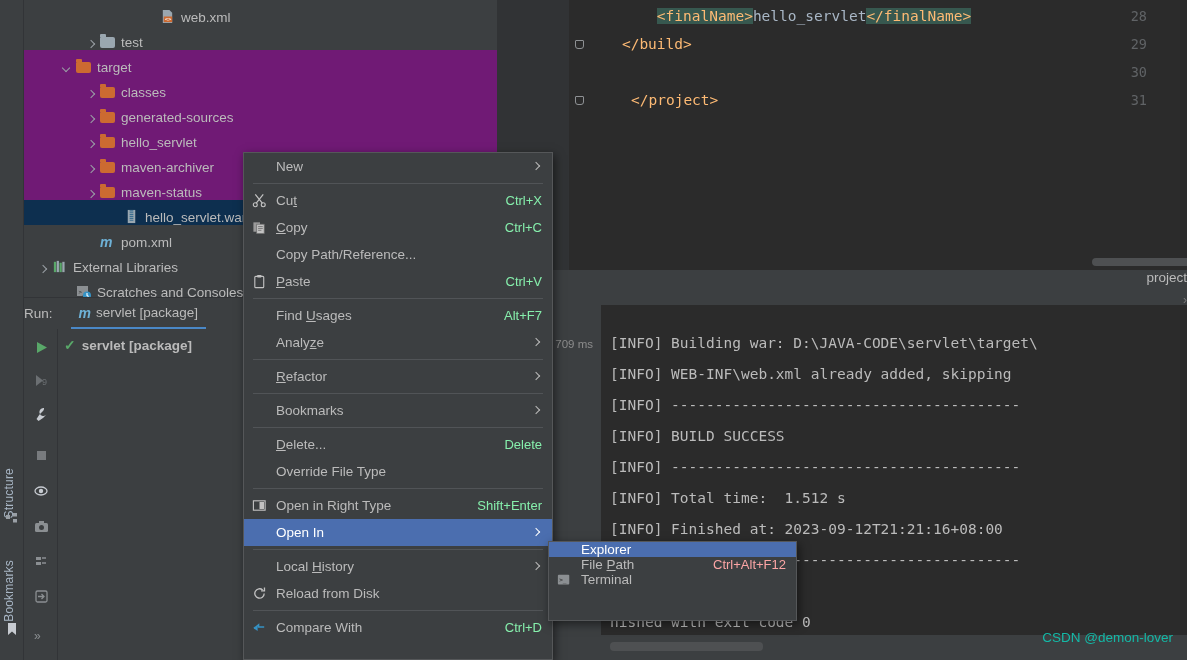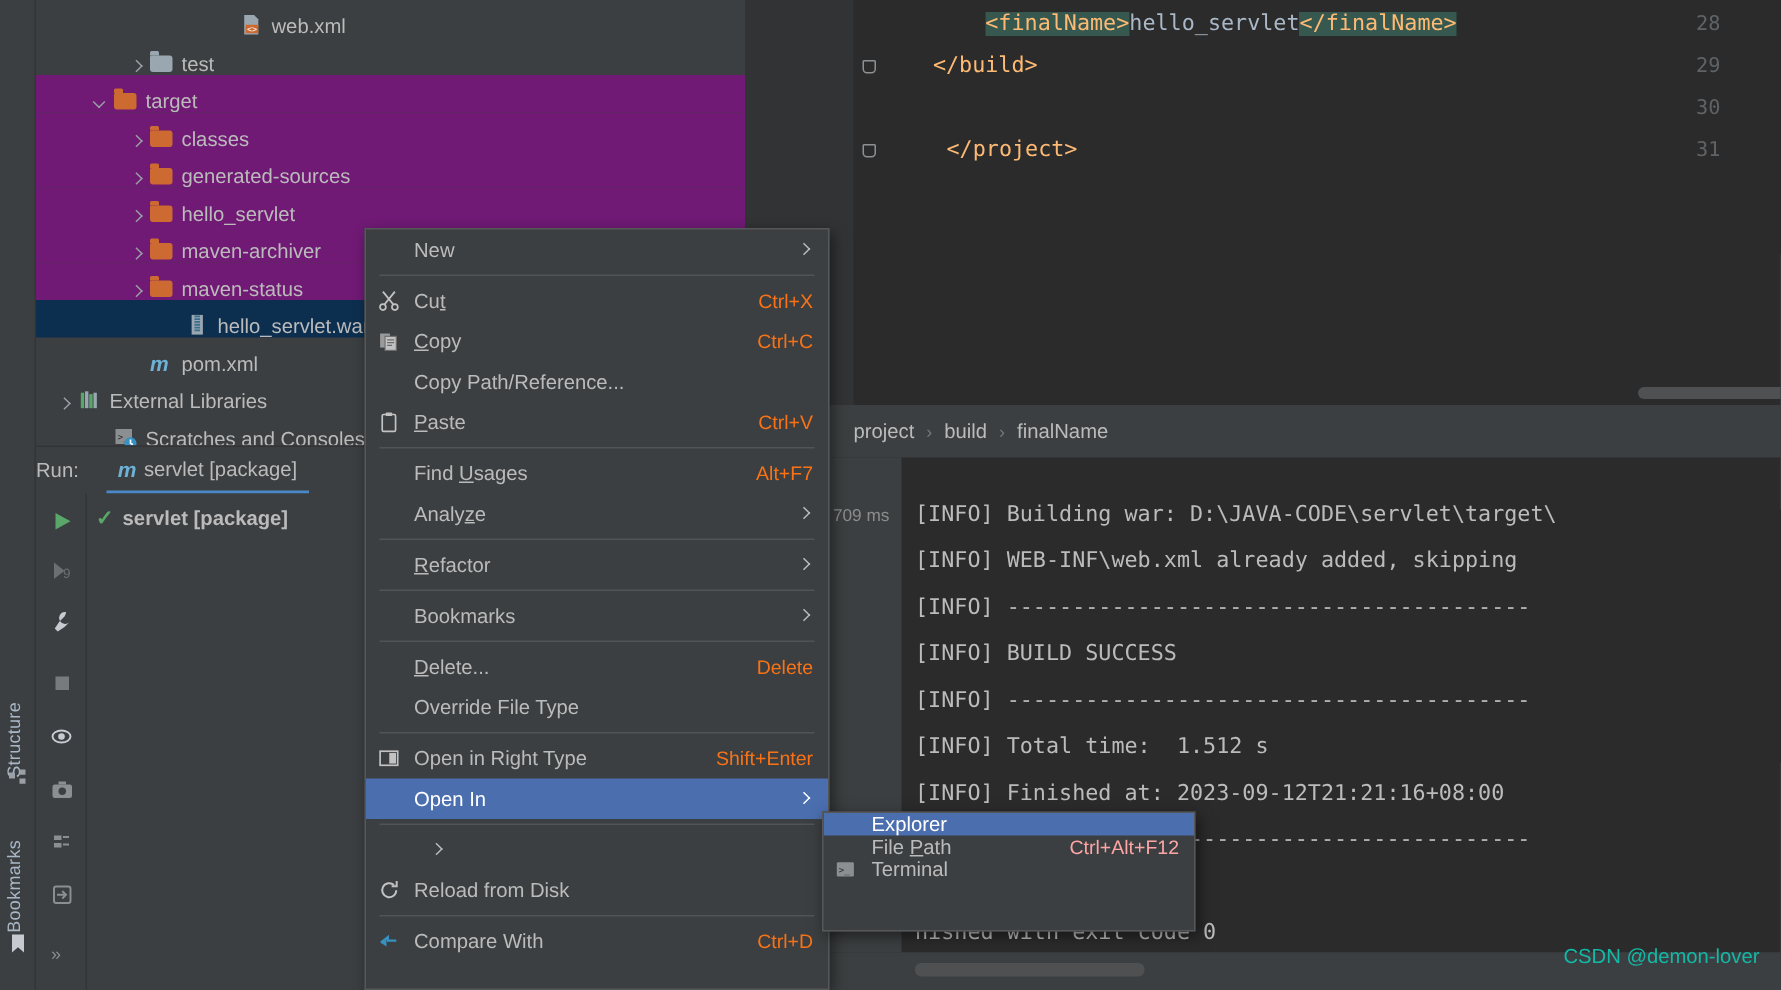"Ctrl+X" .mi-short { color: #f97316 -> #86efac }
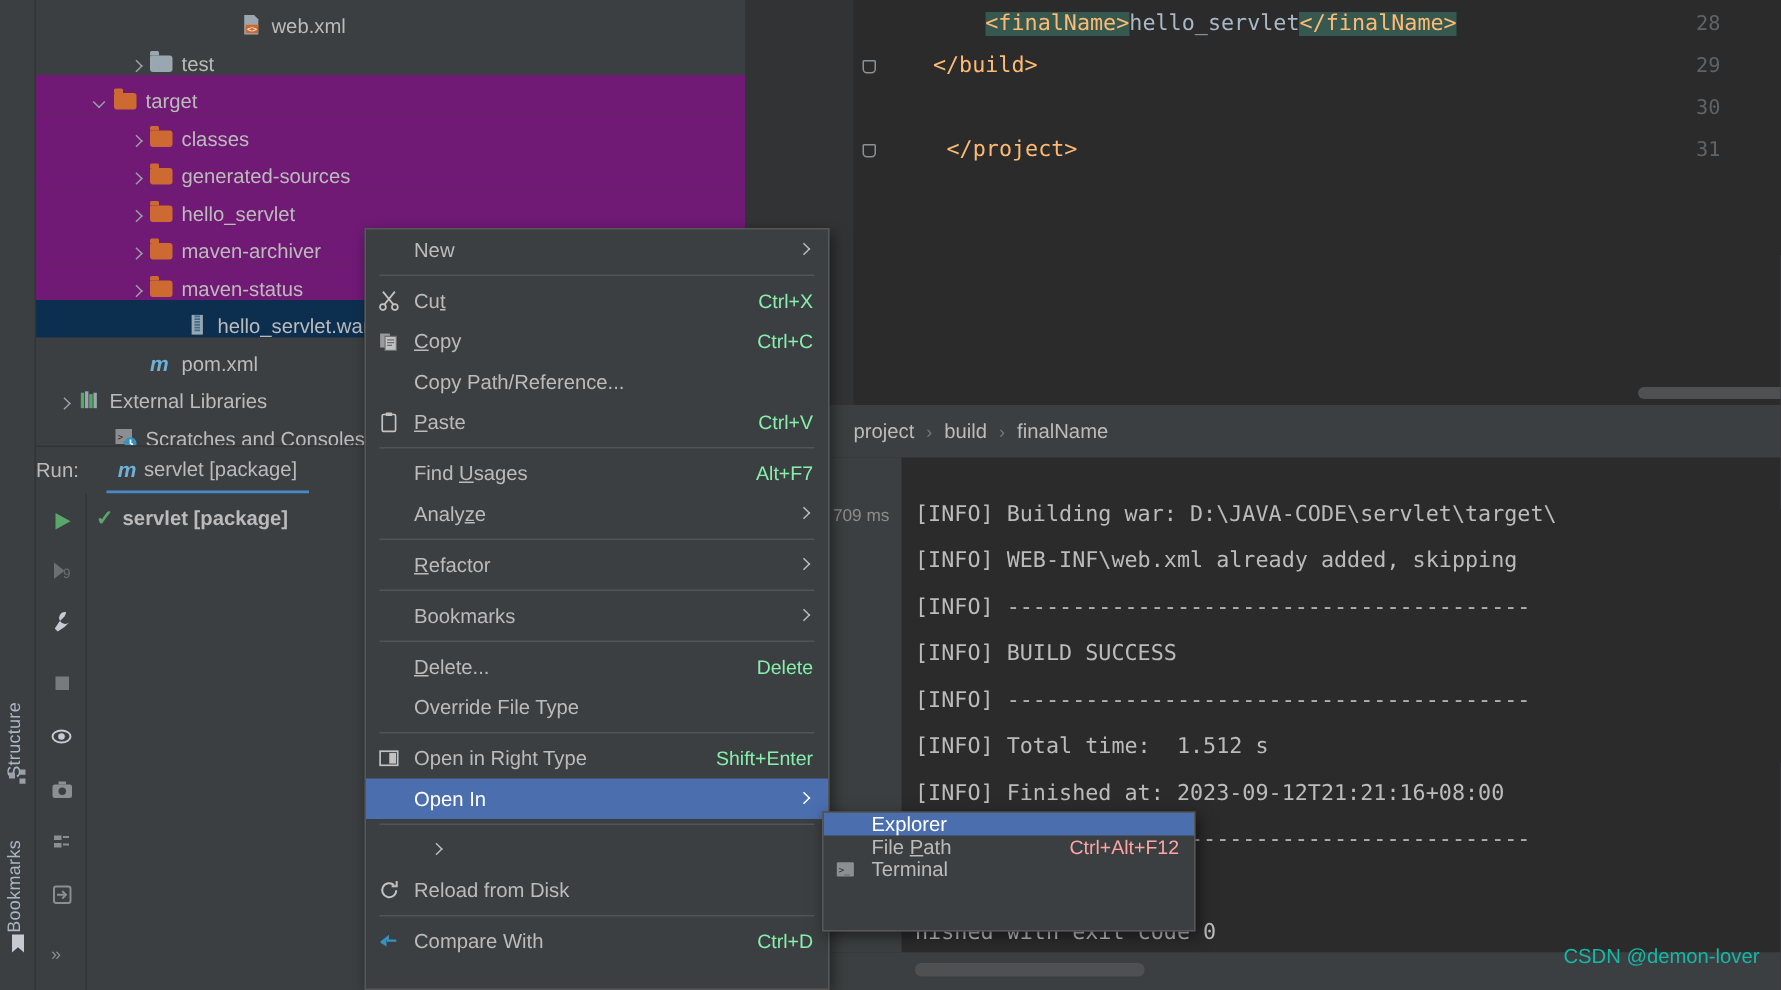"project" .breadcrumb { align-items: center -> flex-end; flex-direction: none -> column }
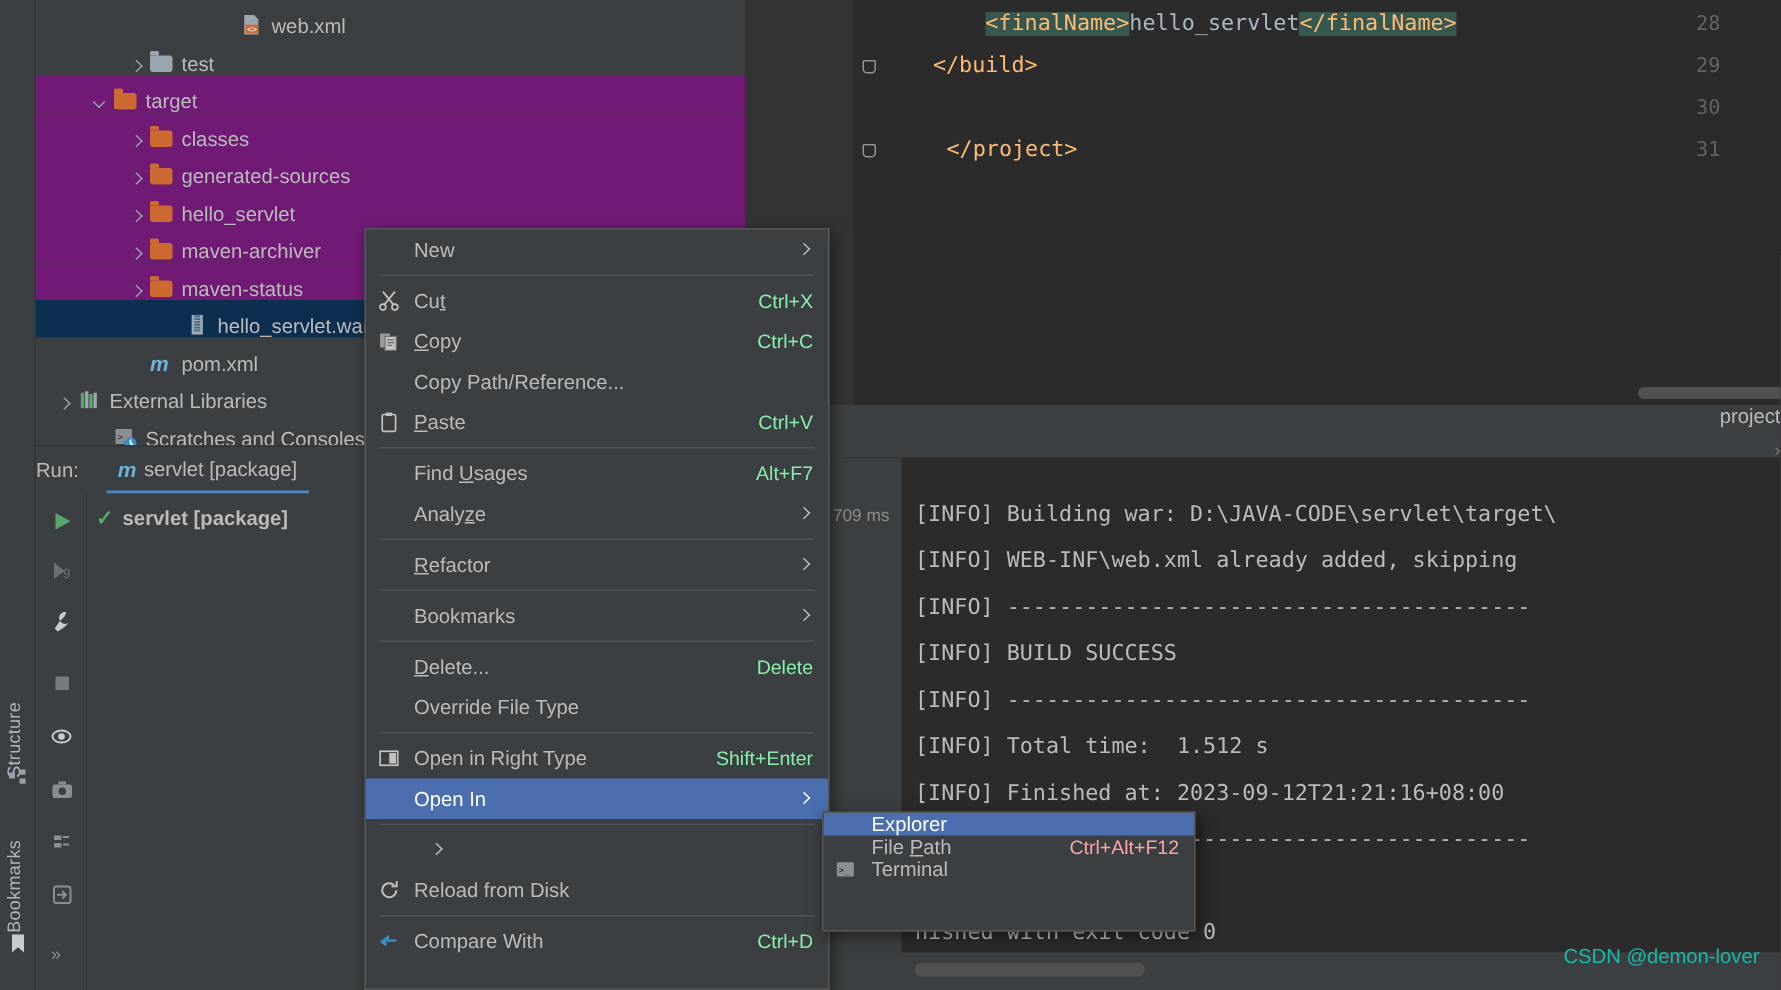"Local History" span.mi-label { html: none -> <span>Local <span>H</span>istory</span> }
